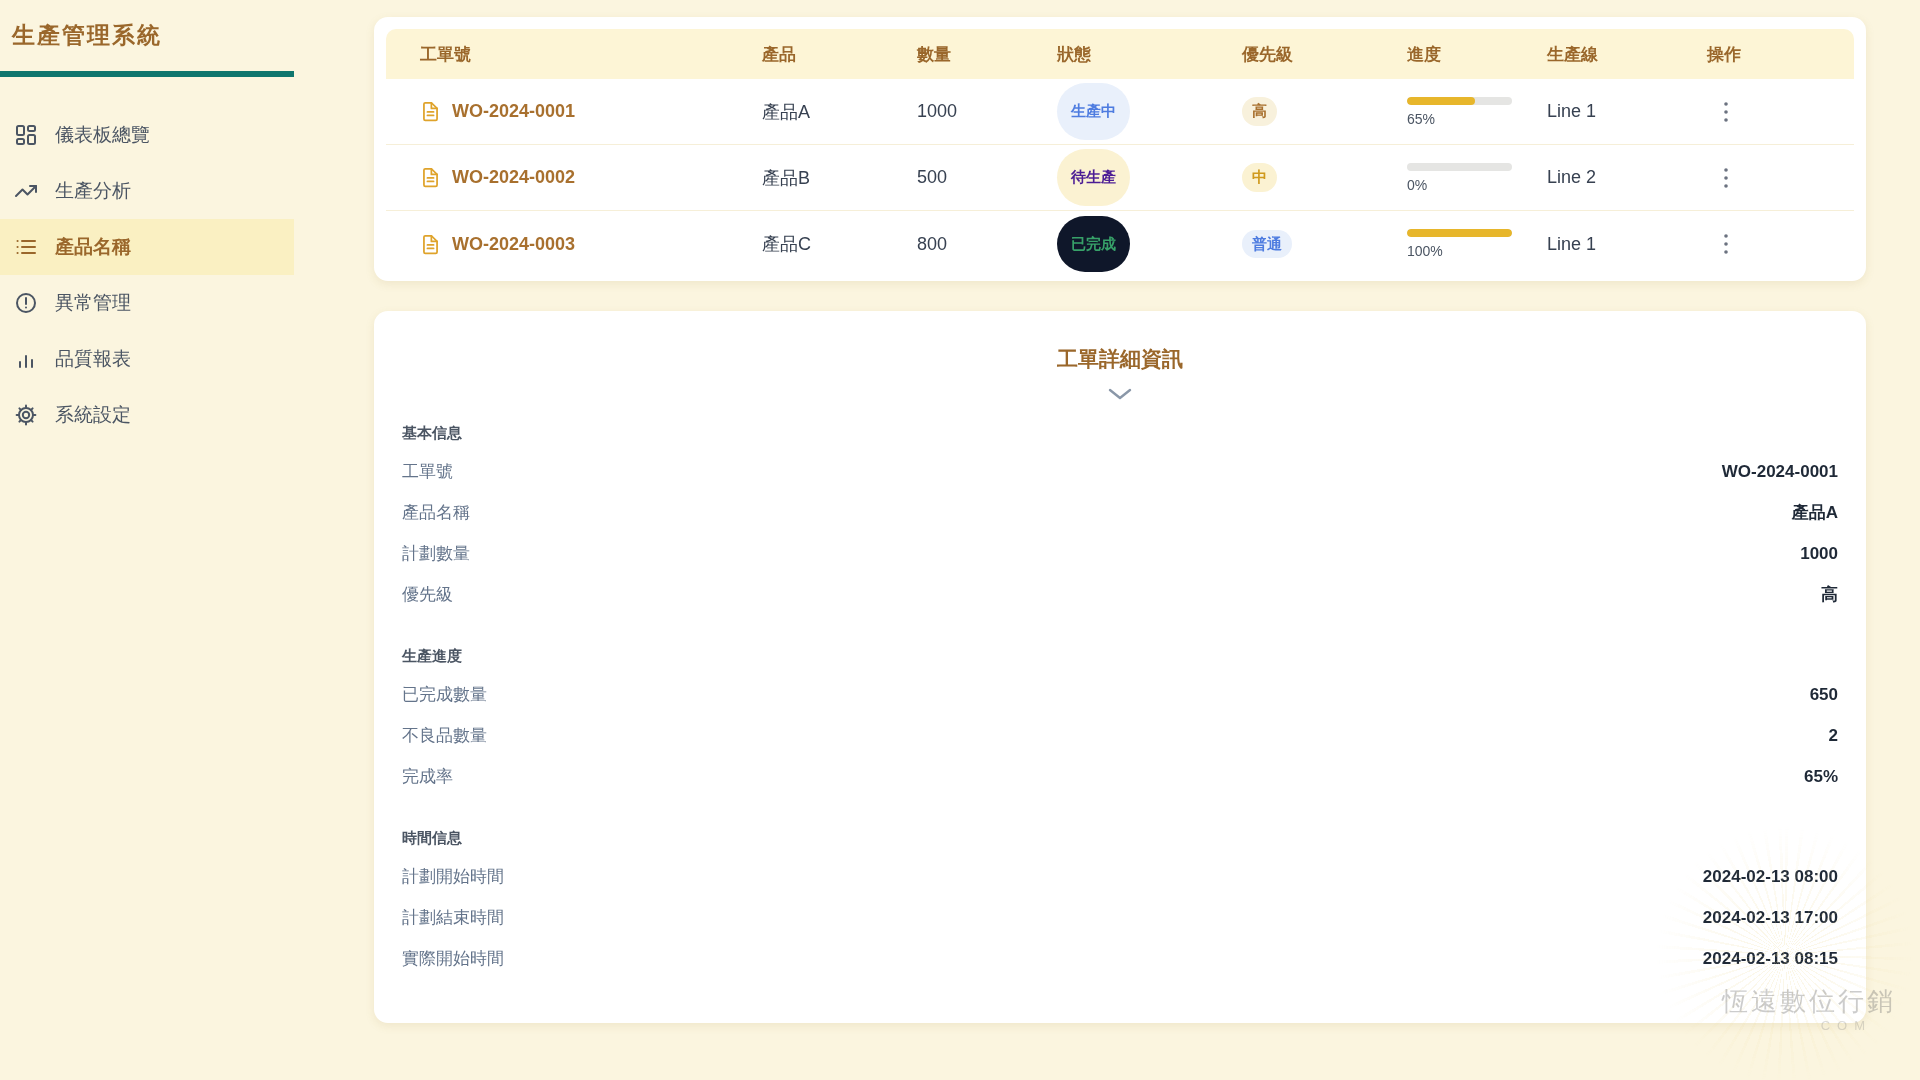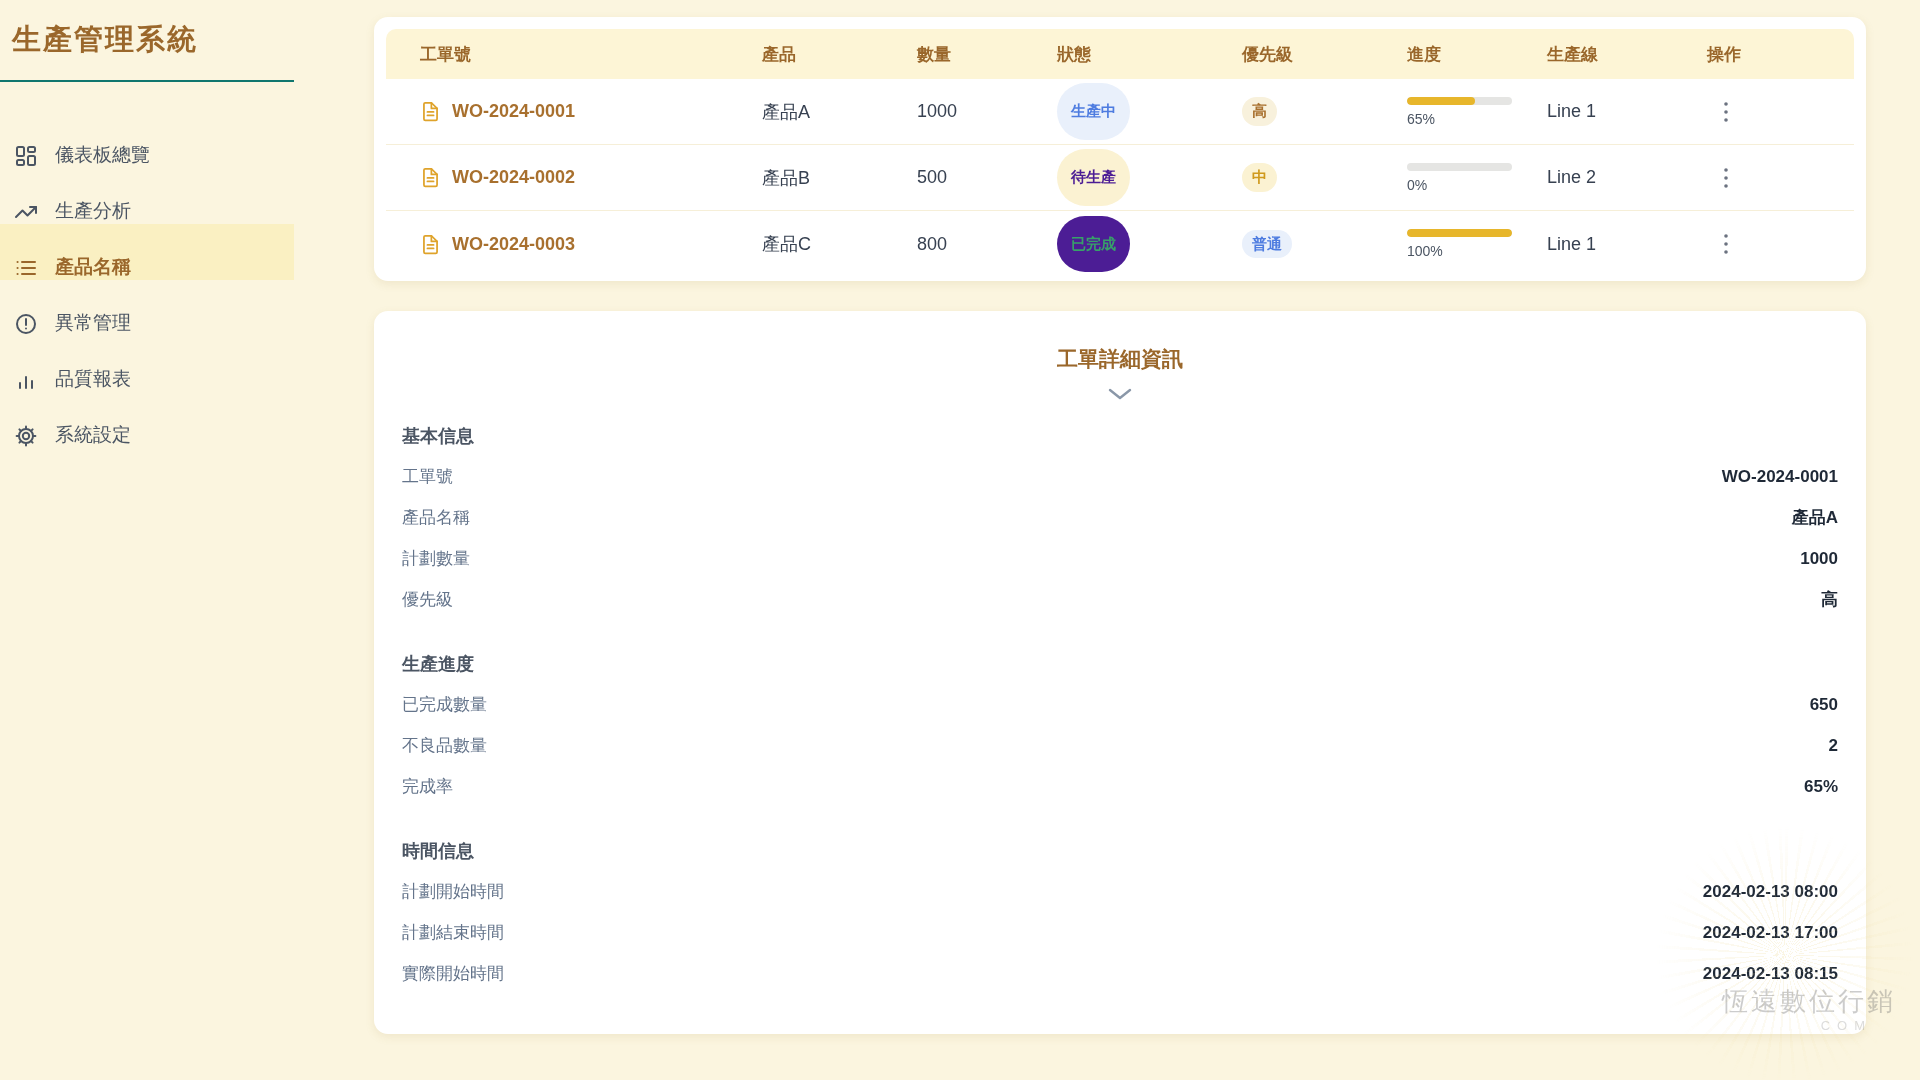"生產管理系統" .app-title { border-bottom: 2px solid #0f766e -> 6px solid #0f766e; font-size: 29px -> 23px }
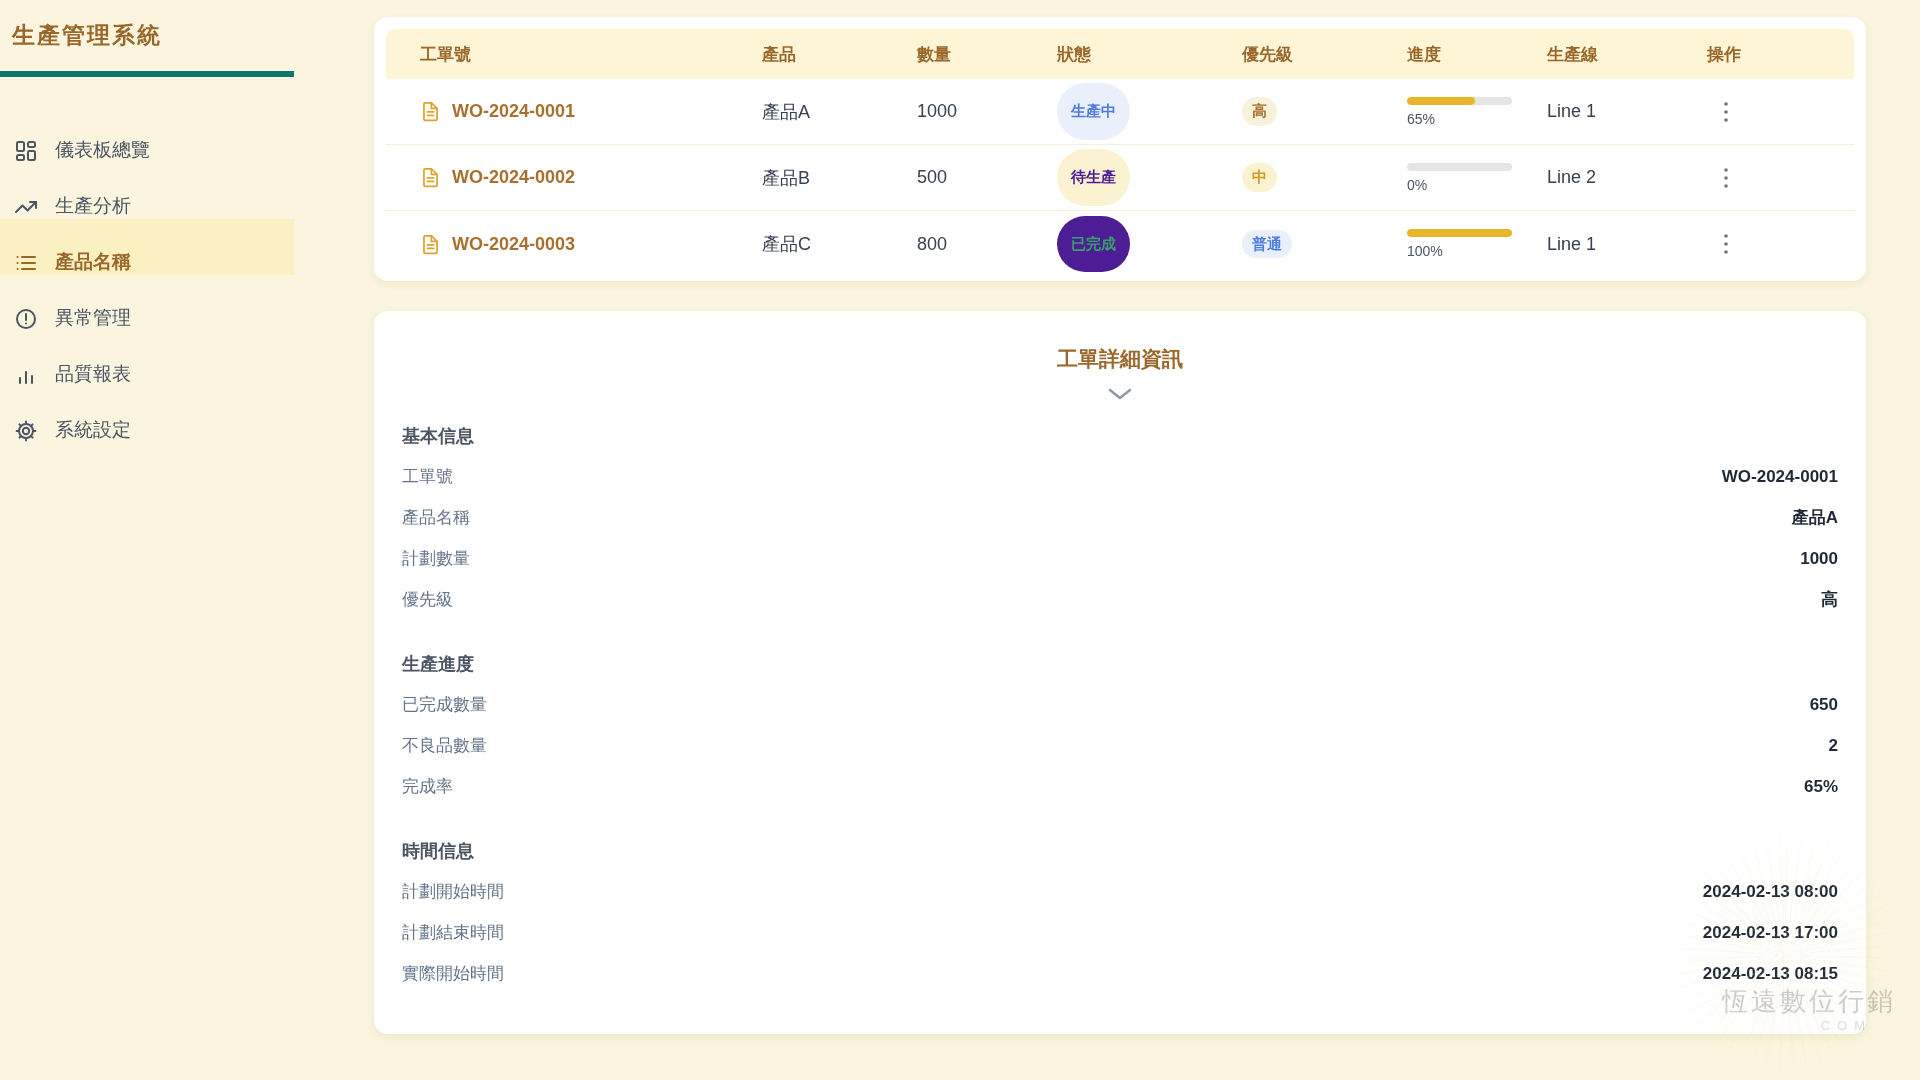"儀表板總覽" .nav-item { align-items: flex-end -> center }
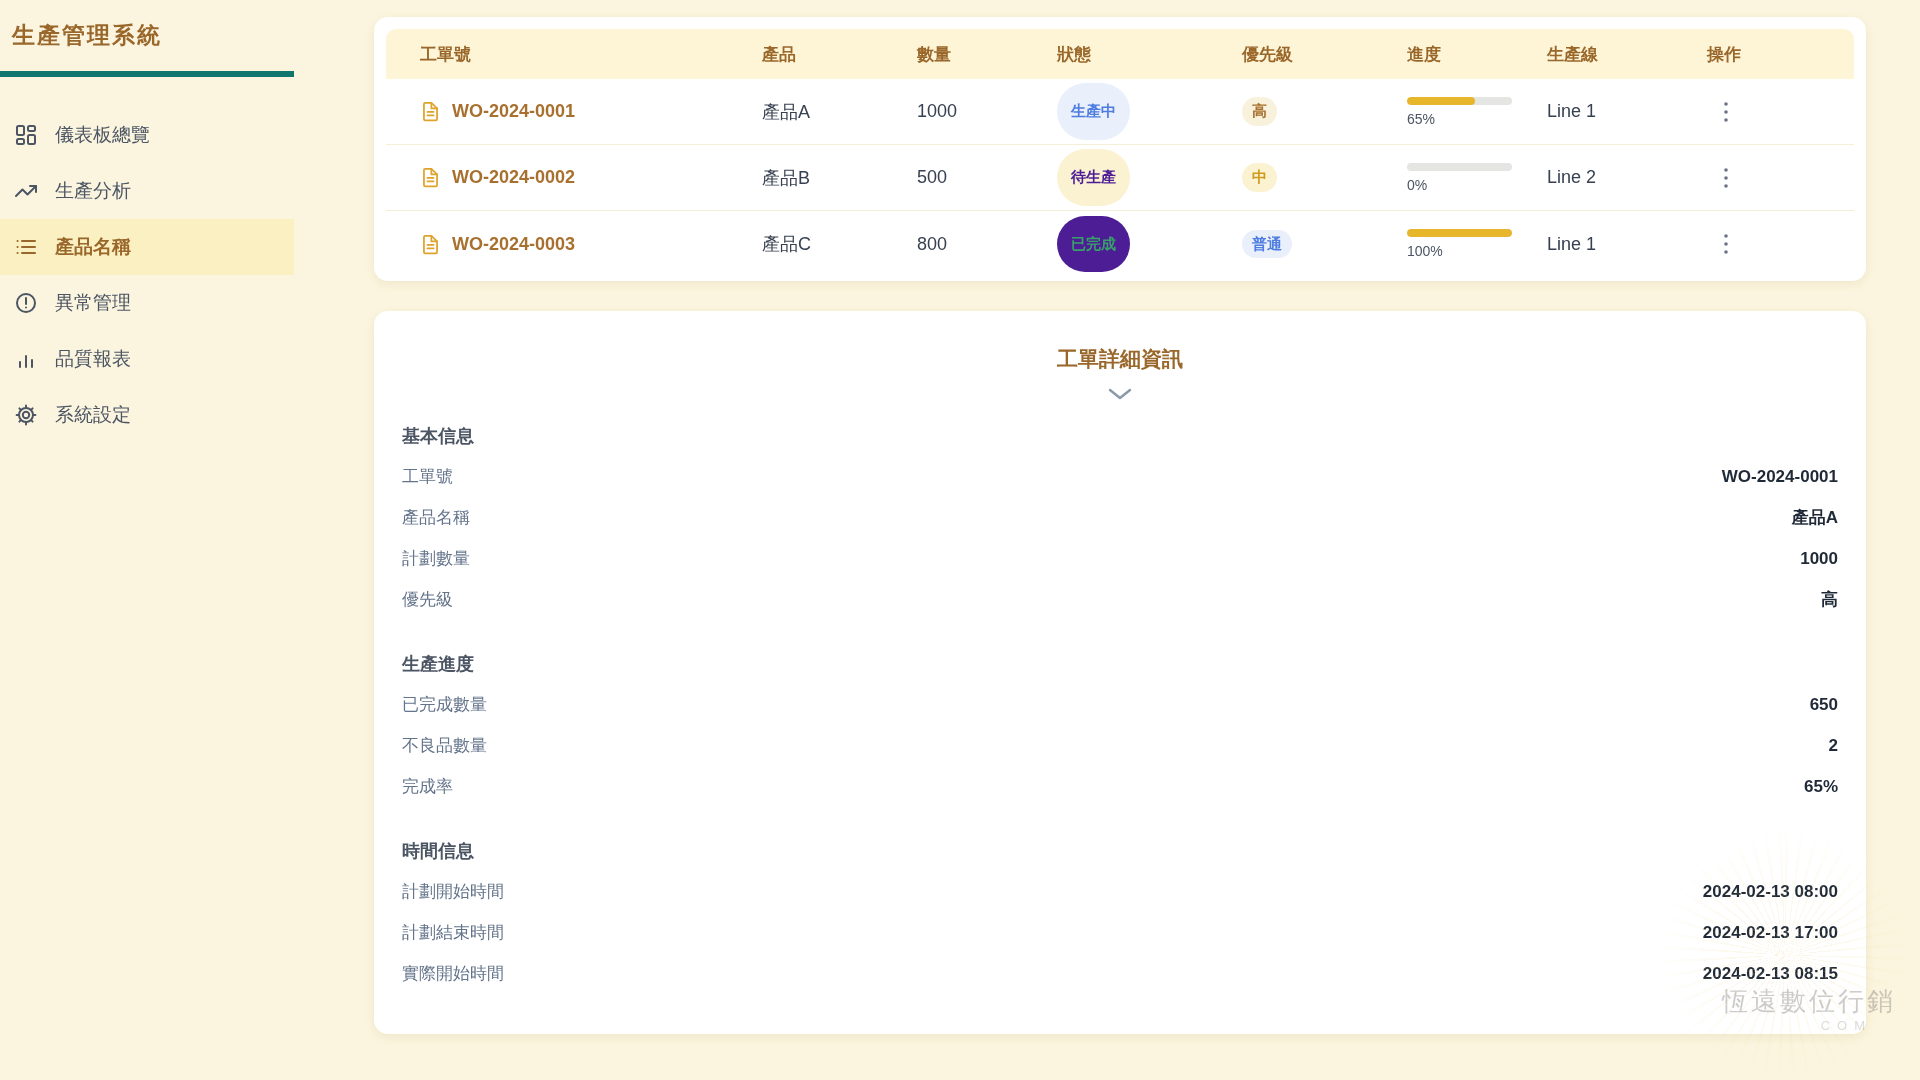"已完成" .st-completed { background: #4c1d95 -> #0f172a }
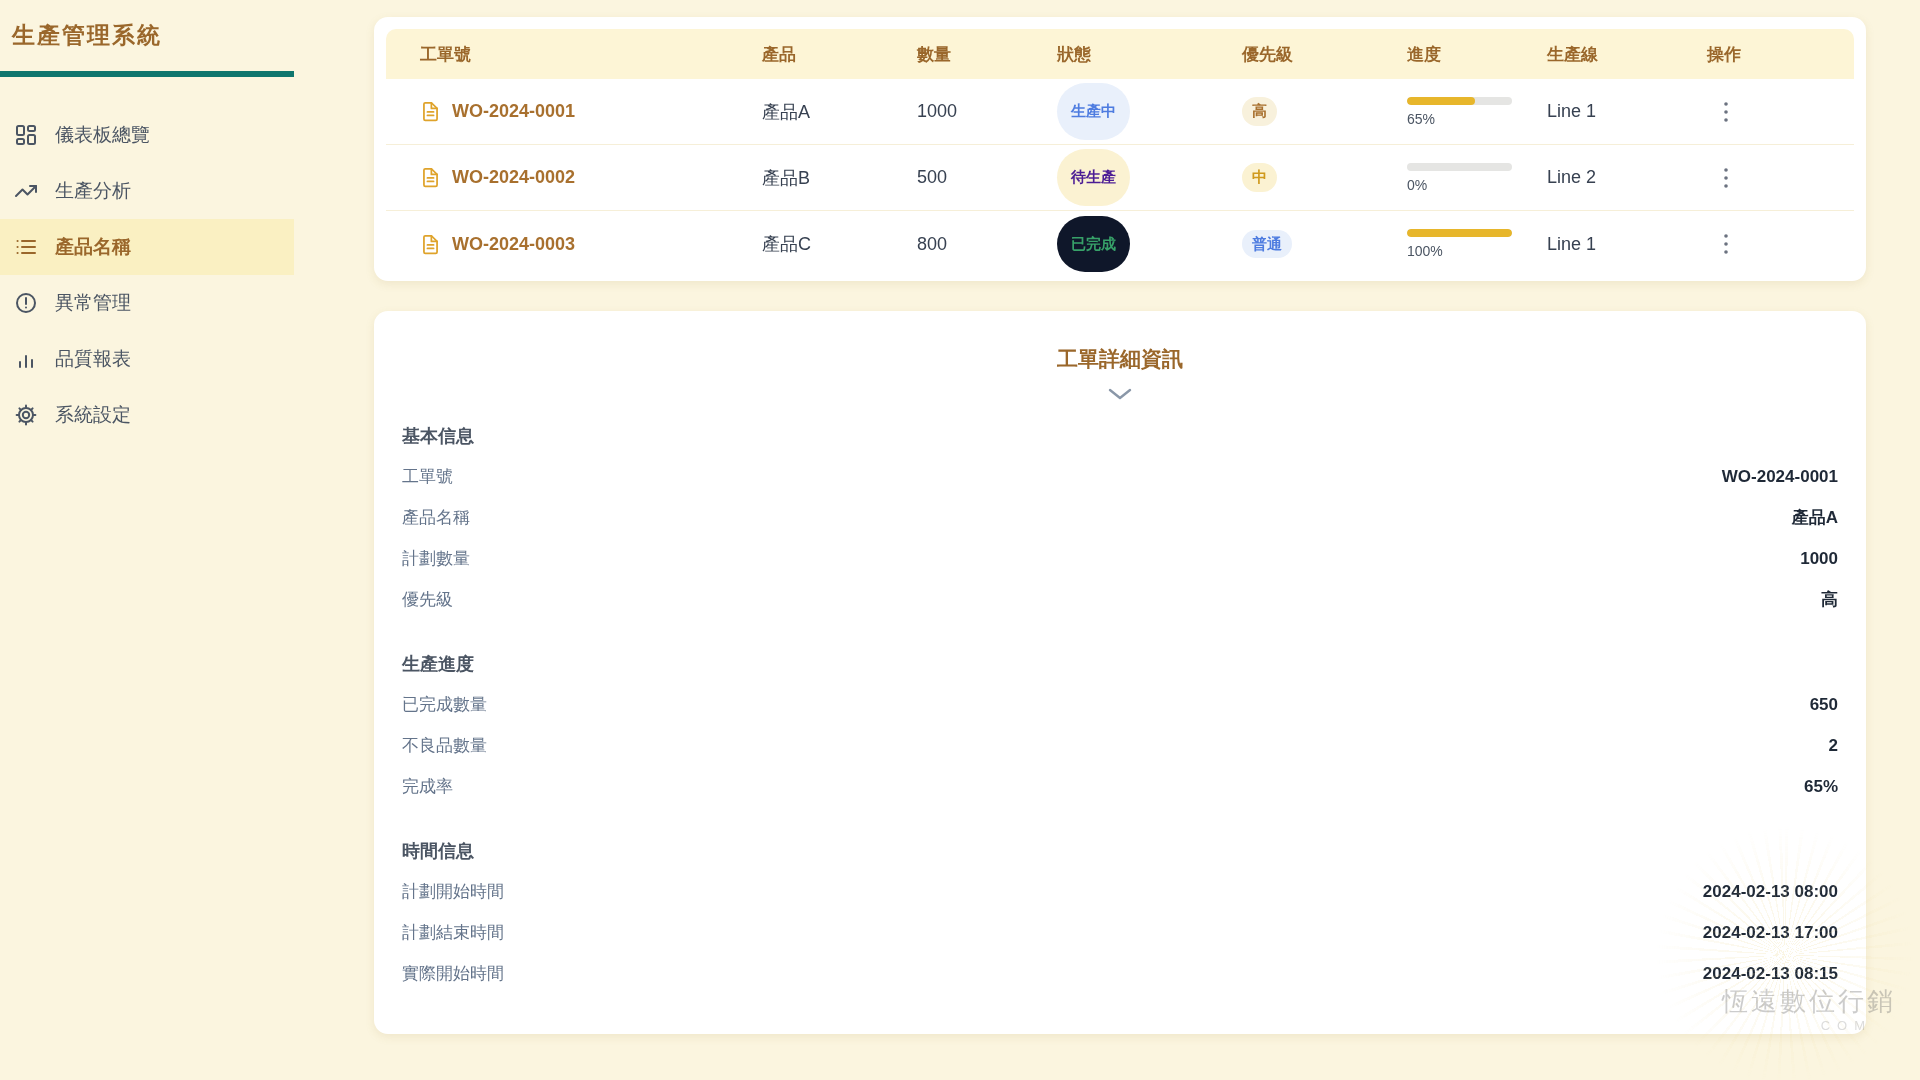"基本信息" .section-heading { font-size: 18px -> 15px }
